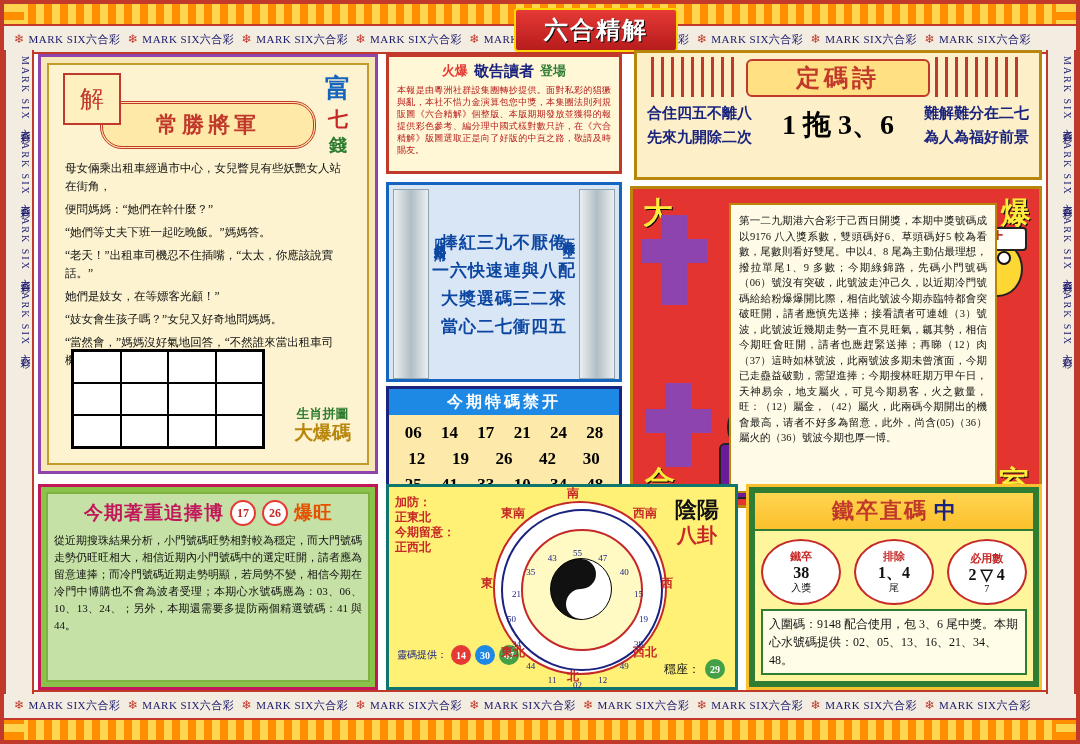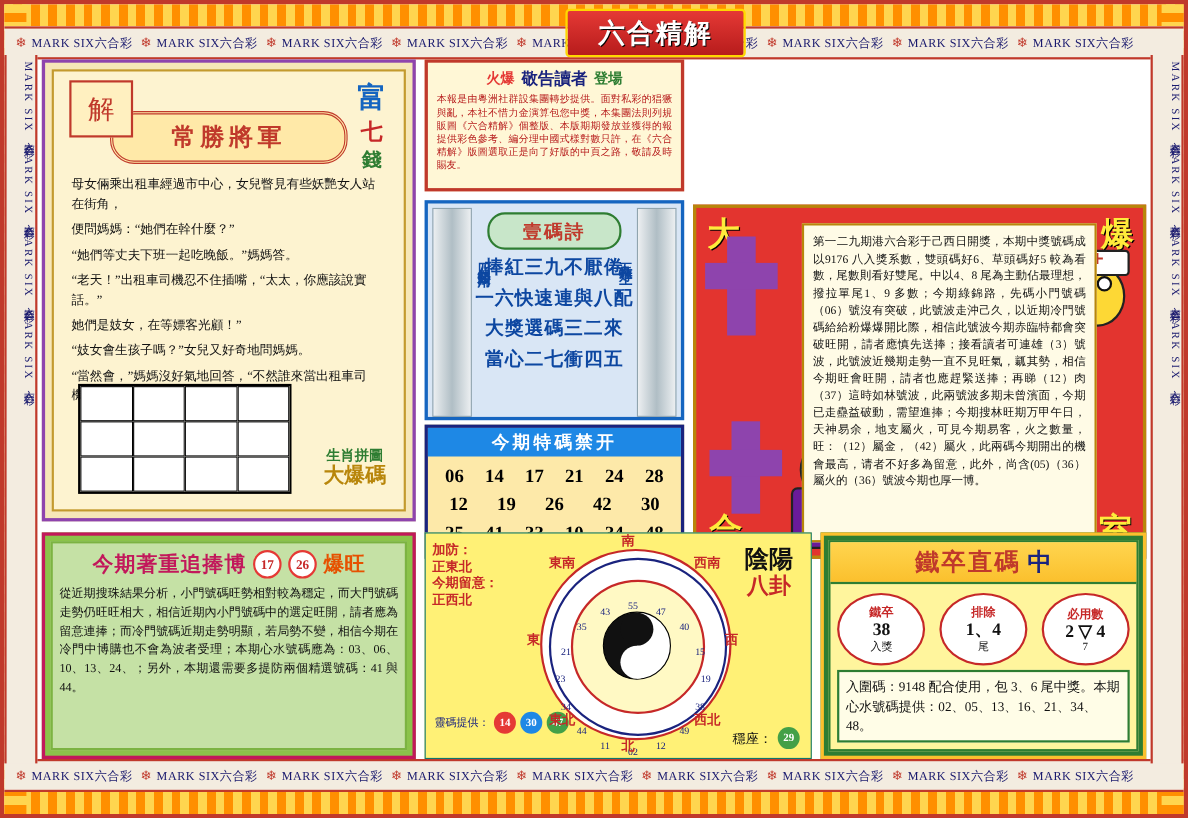"定碼詩" div.panel { html: none -> <div> <div></div> <div></div> <div>▶</div> <div>◀</div> <div> <span>定碼詩</span> </div> <div> <div> <div>合住四五不離八</div> <div>先來九開除二次</div> </div> <div>1 拖 3、6</div> <div> <div>難解難分在二七</div> <div>為人為福好前景</div> </div> </div> </div> }
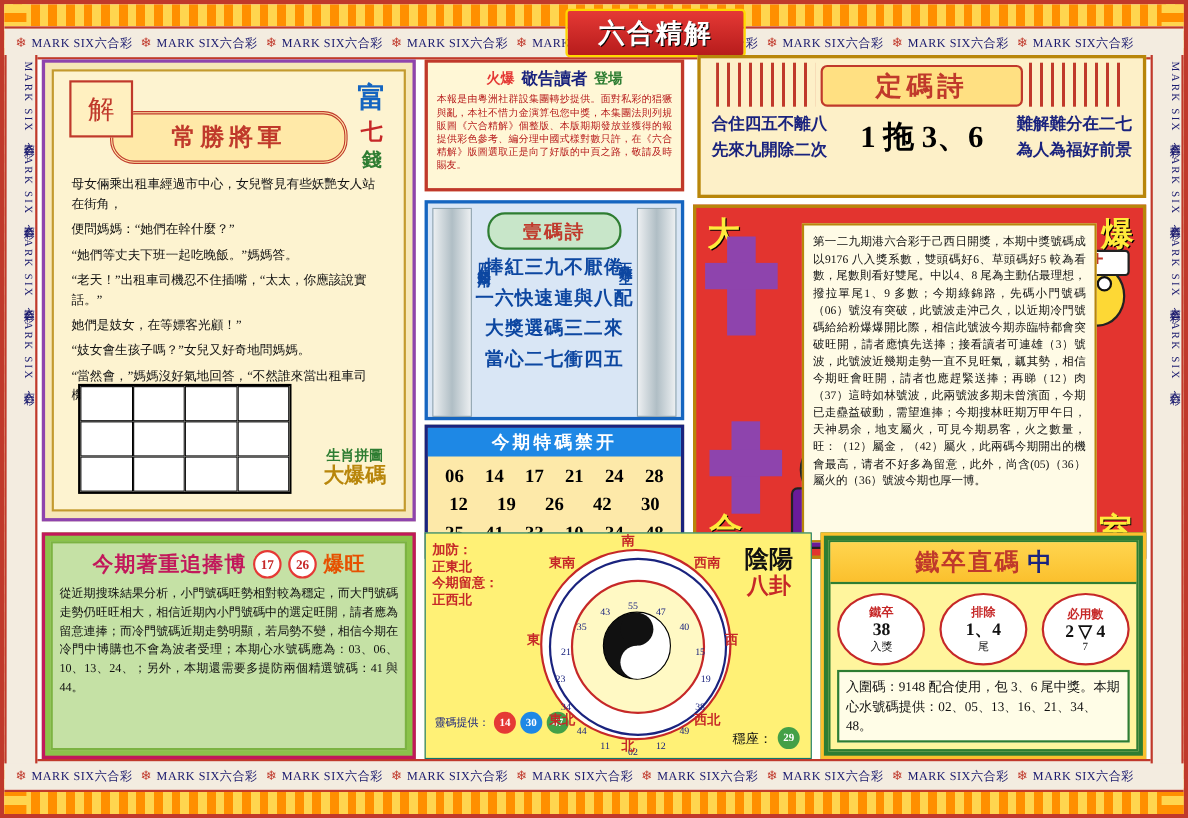"壹碼詩" div.pD-badge { html: <div> <span>壹碼詩</span> </div> -> none }
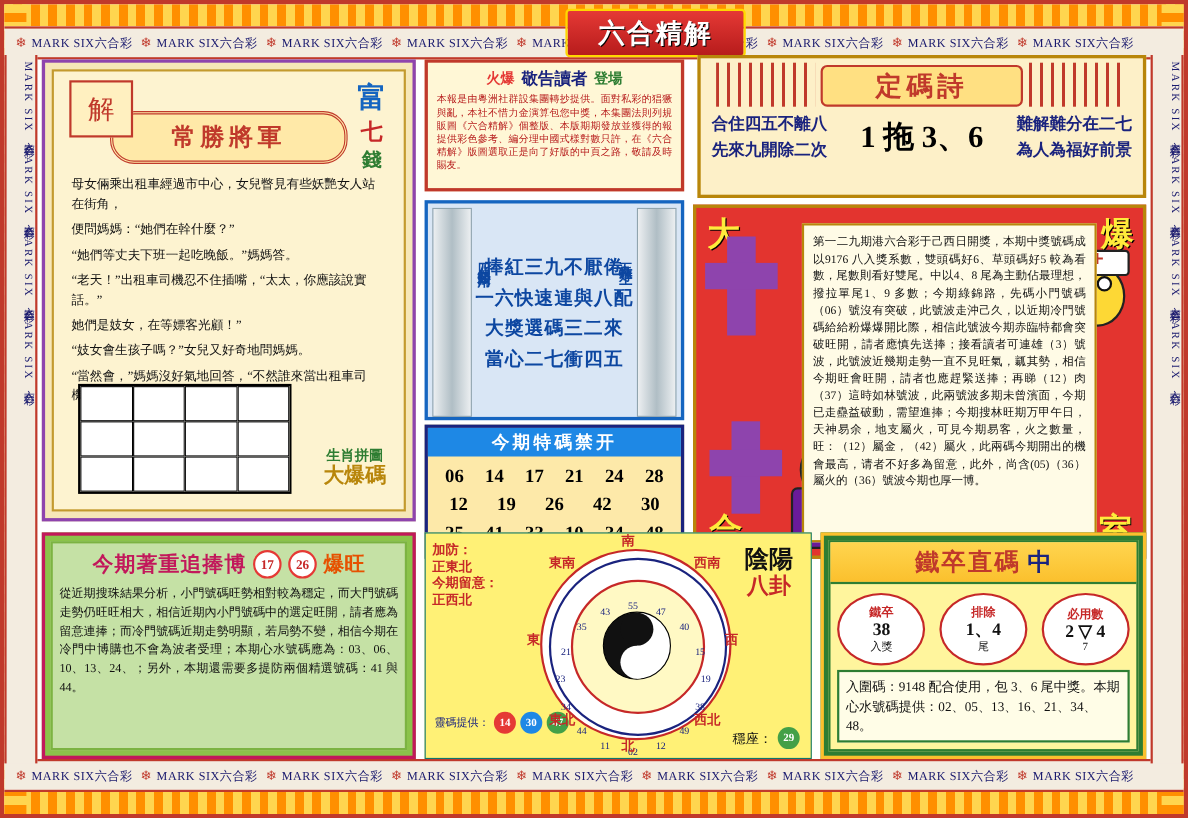"加防：" .pH { border: 1px solid #0f766e -> 3px solid #0f766e }
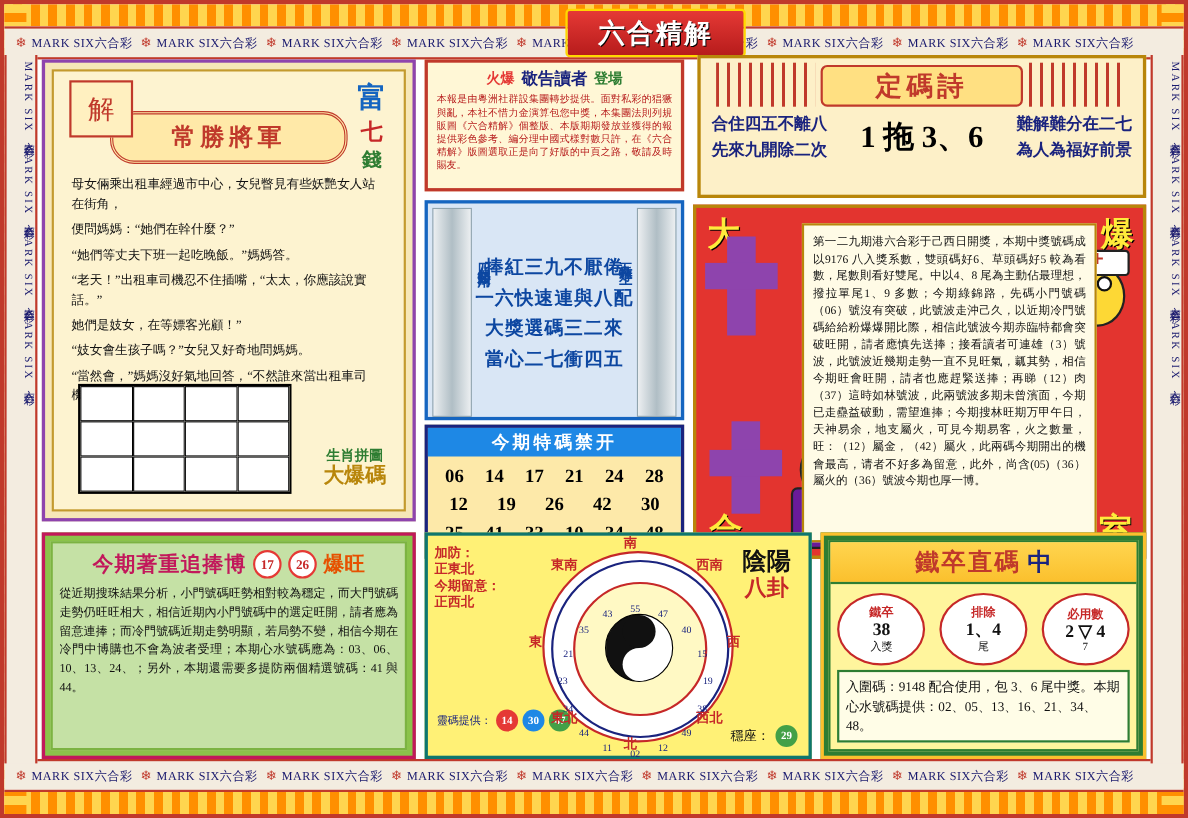"23" span { text: 23 -> 50 }
